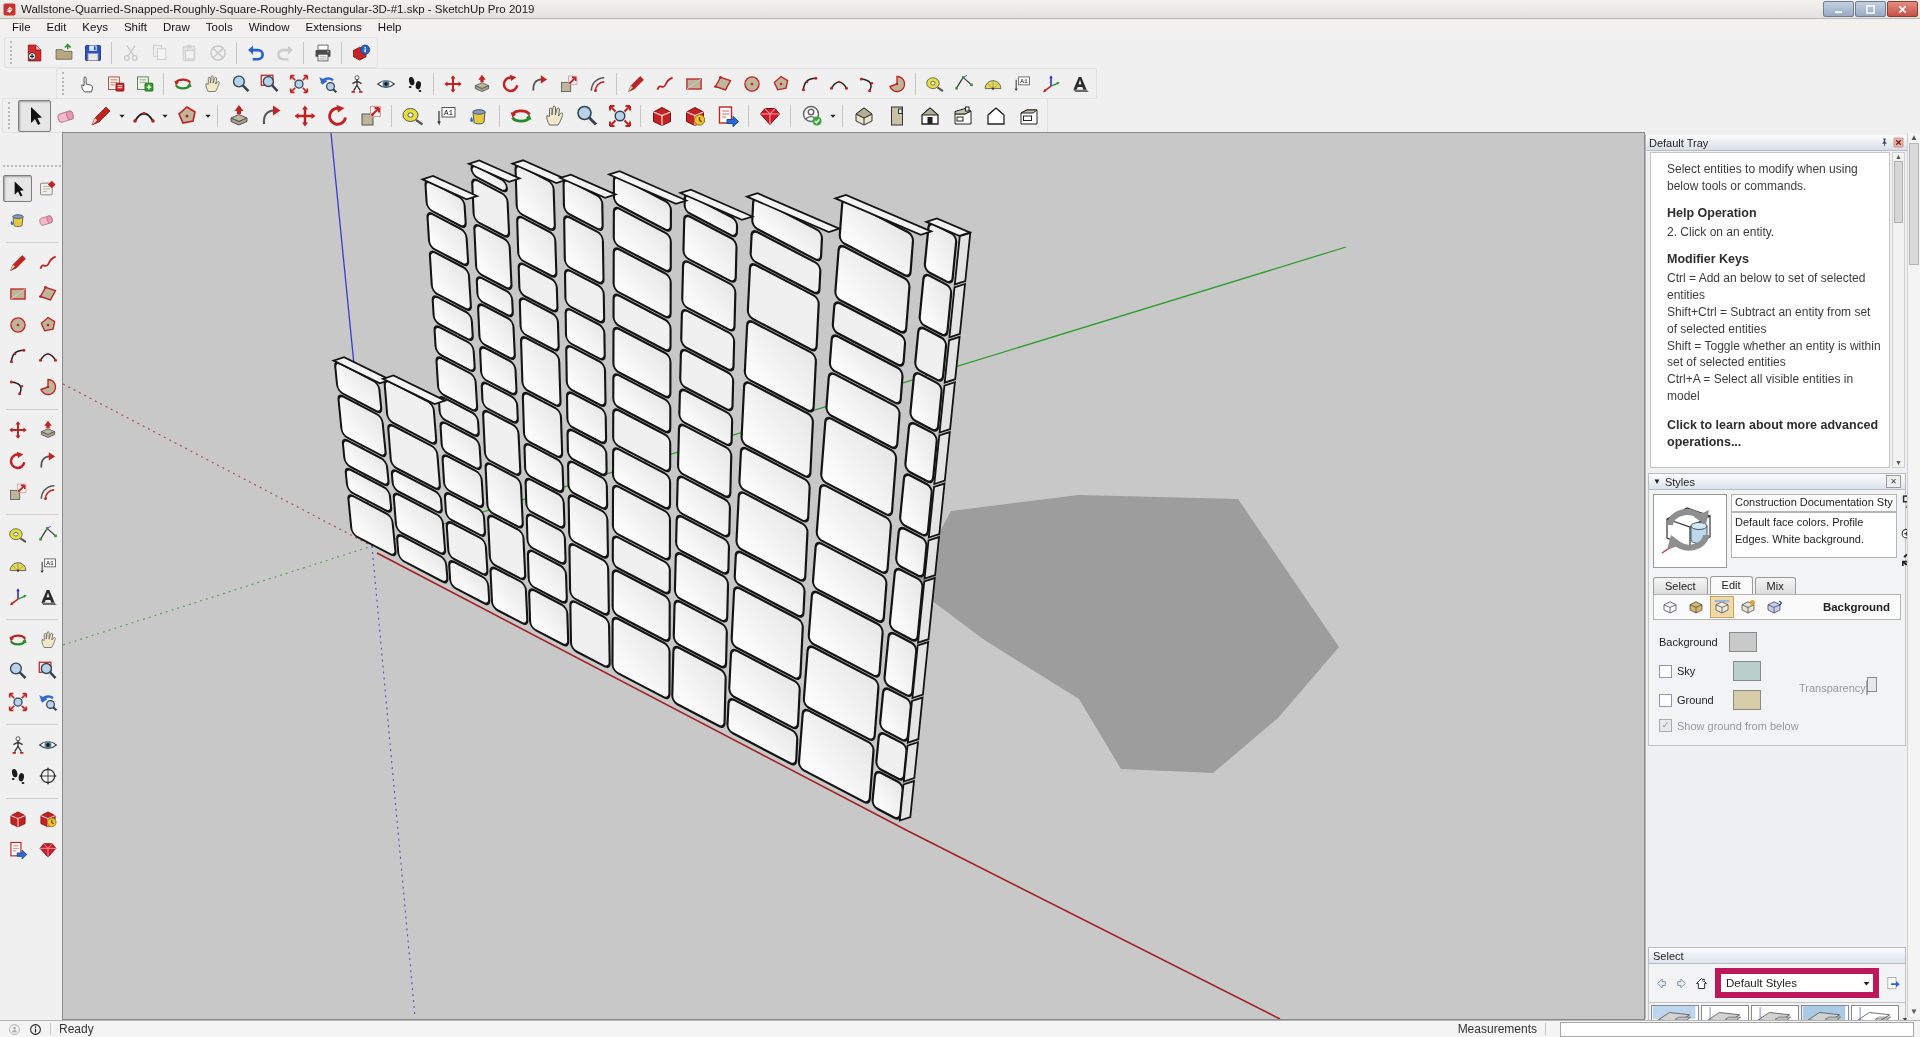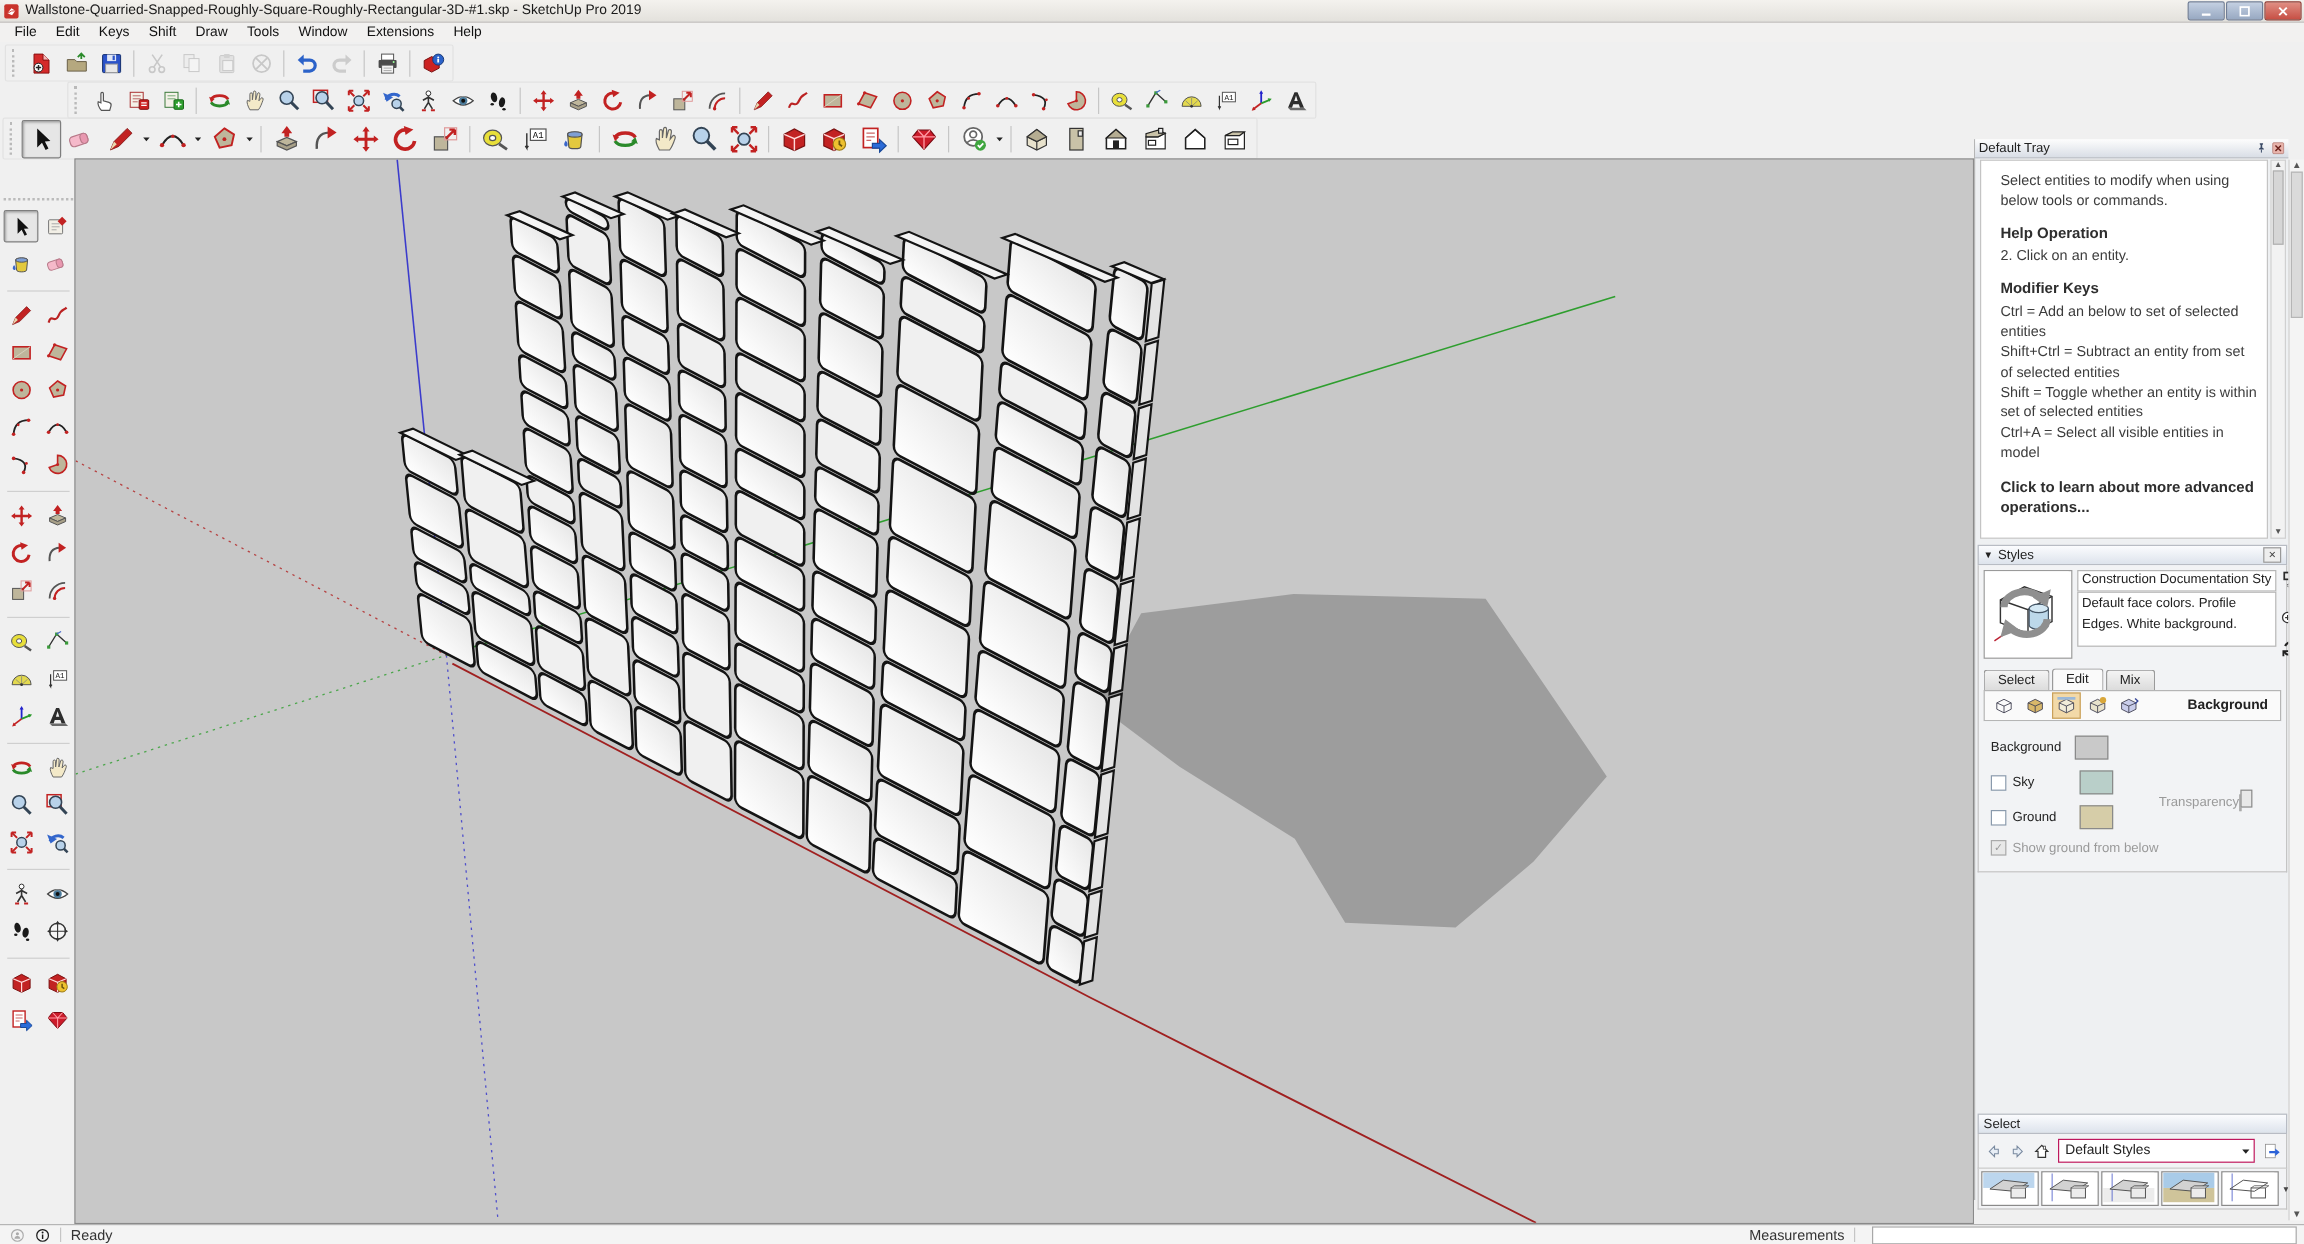"Default Tray" #tray { top: 116px -> 135px }
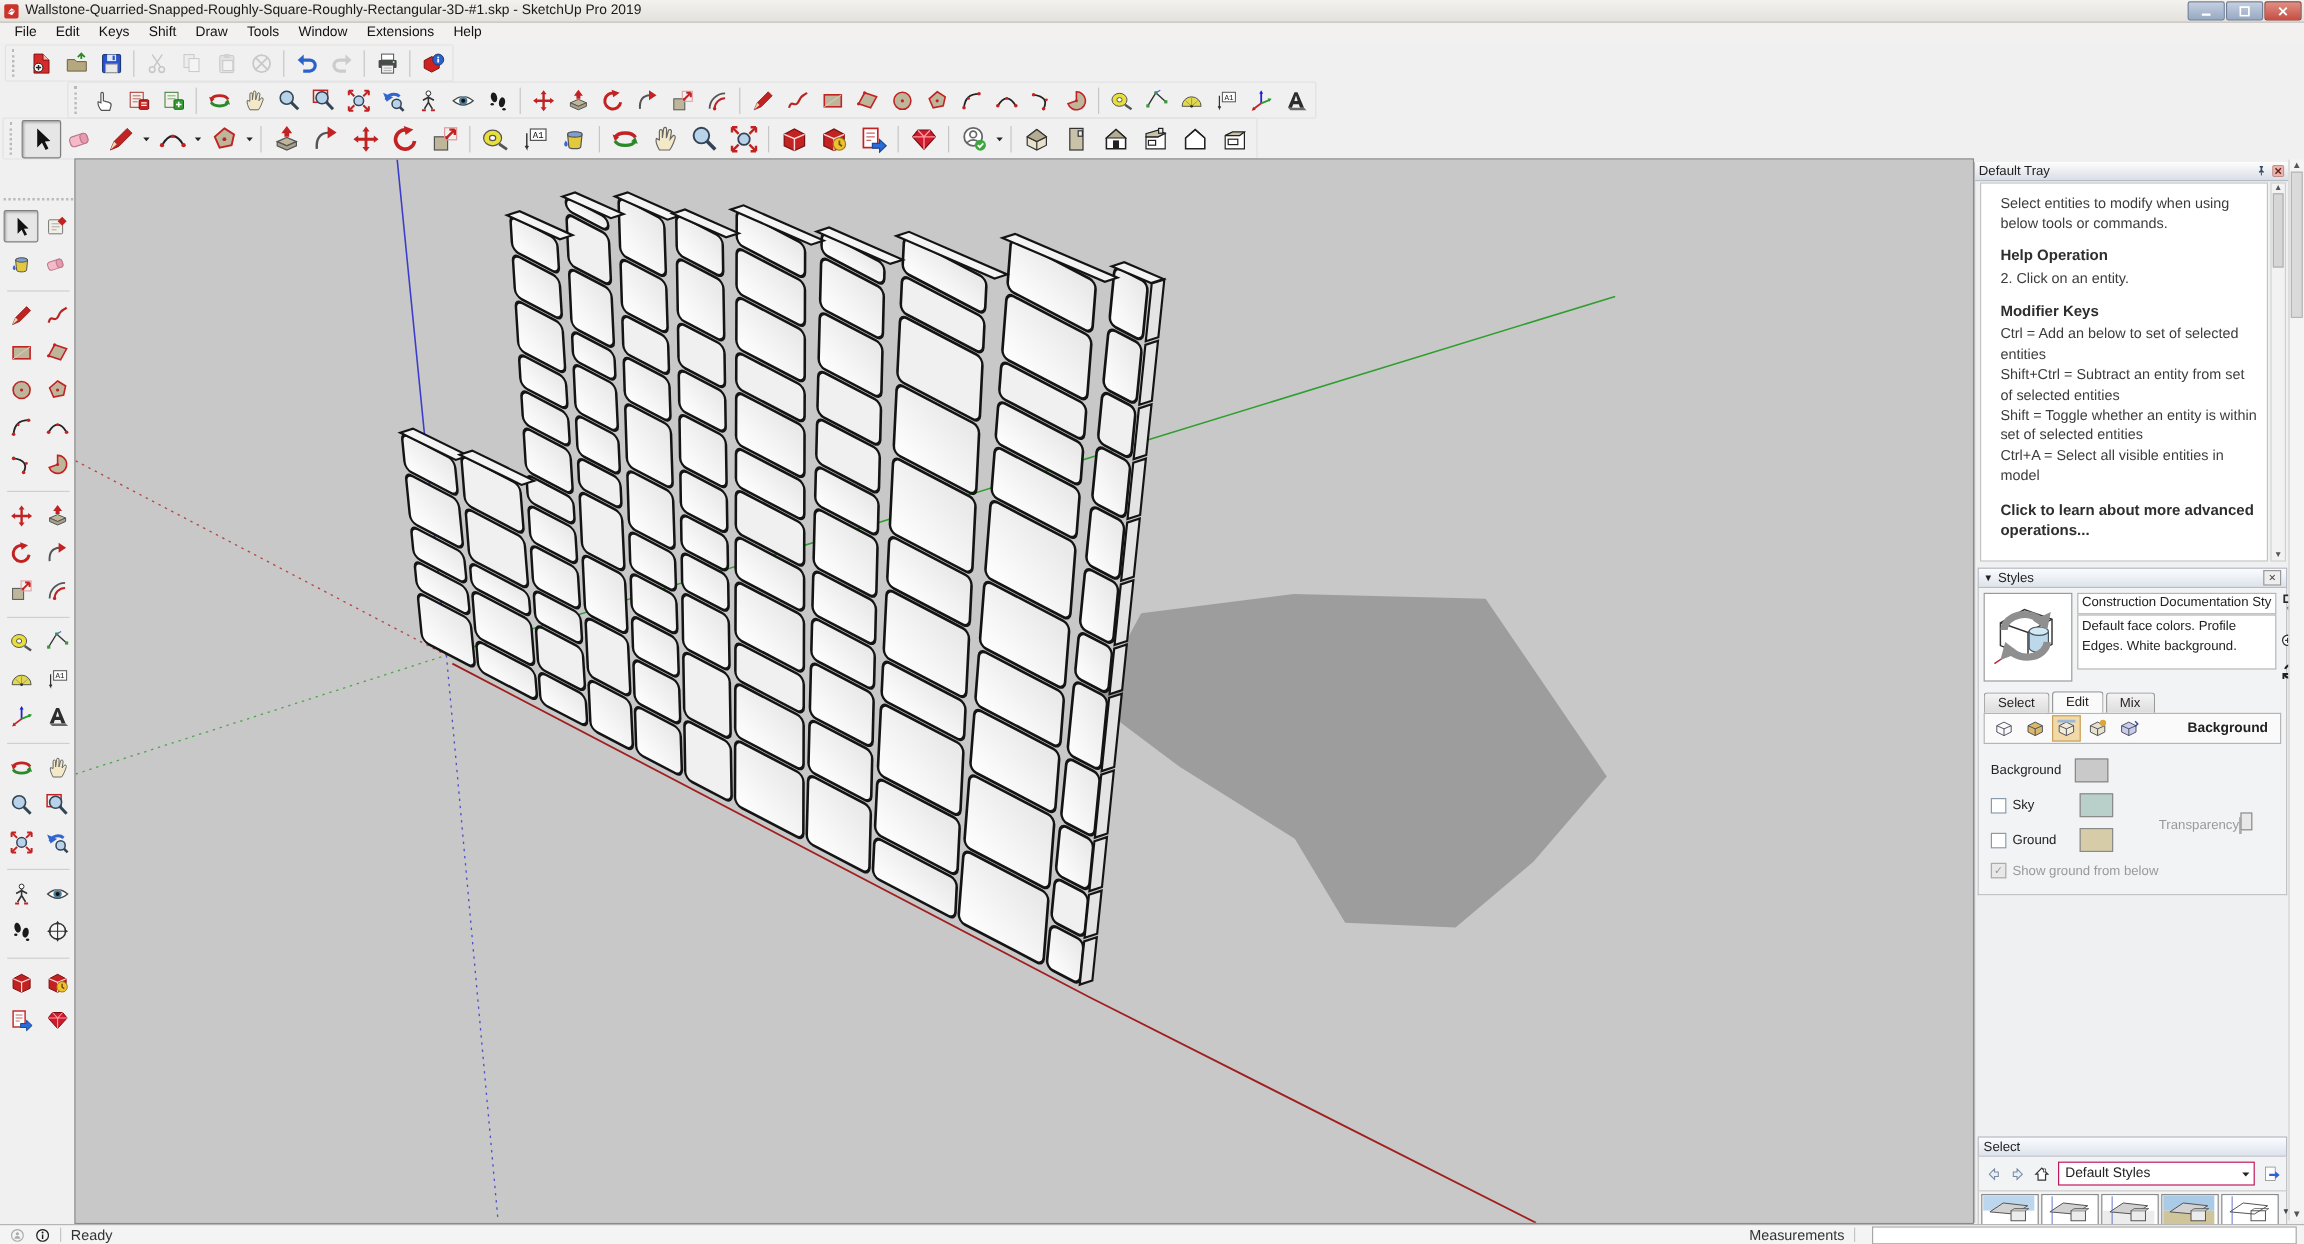"Default Styles" #styledd { border: 1px solid #be185d -> 6px solid #be185d }
